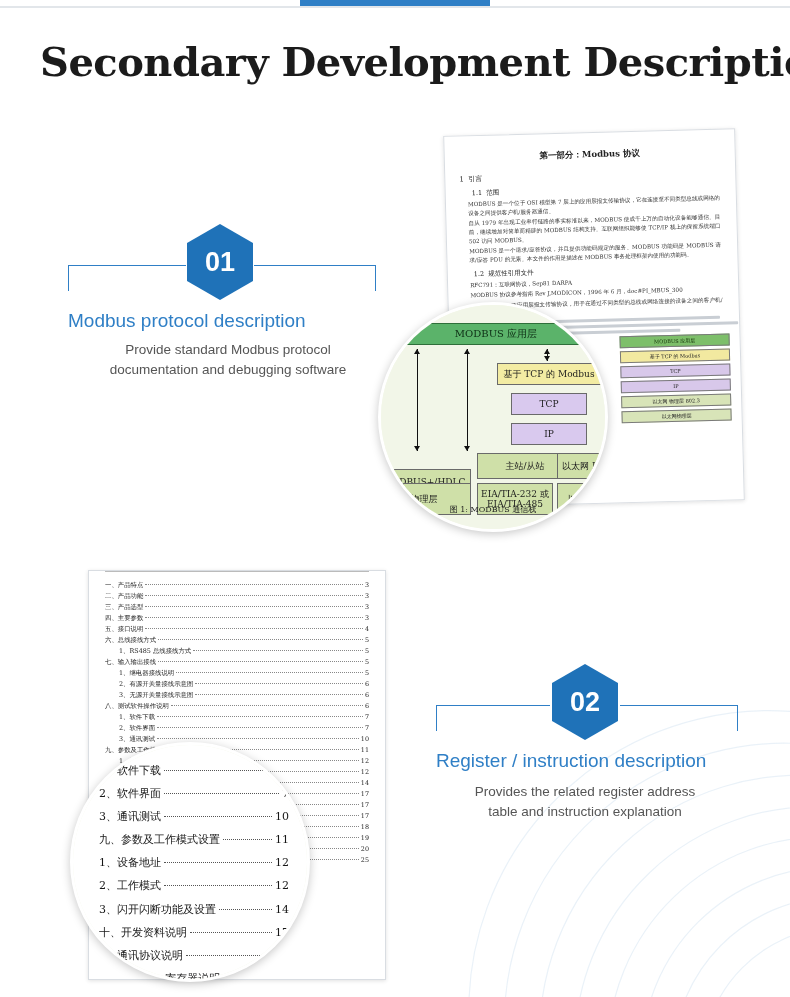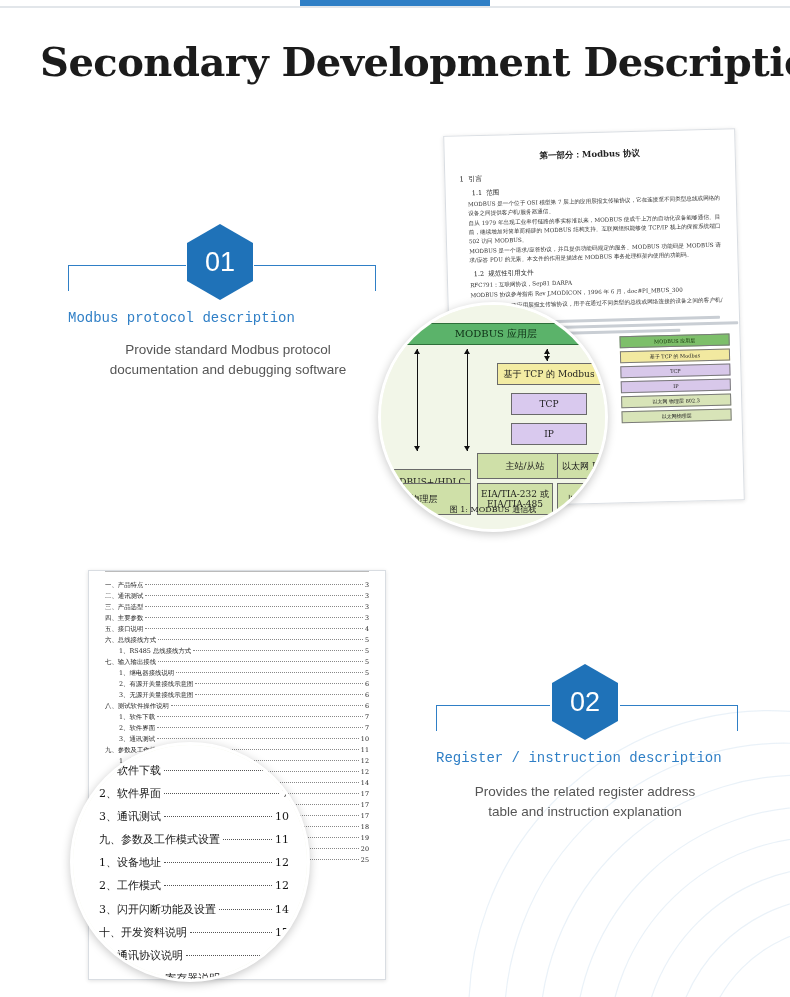"01" .hex .num { font-weight: normal -> bold }
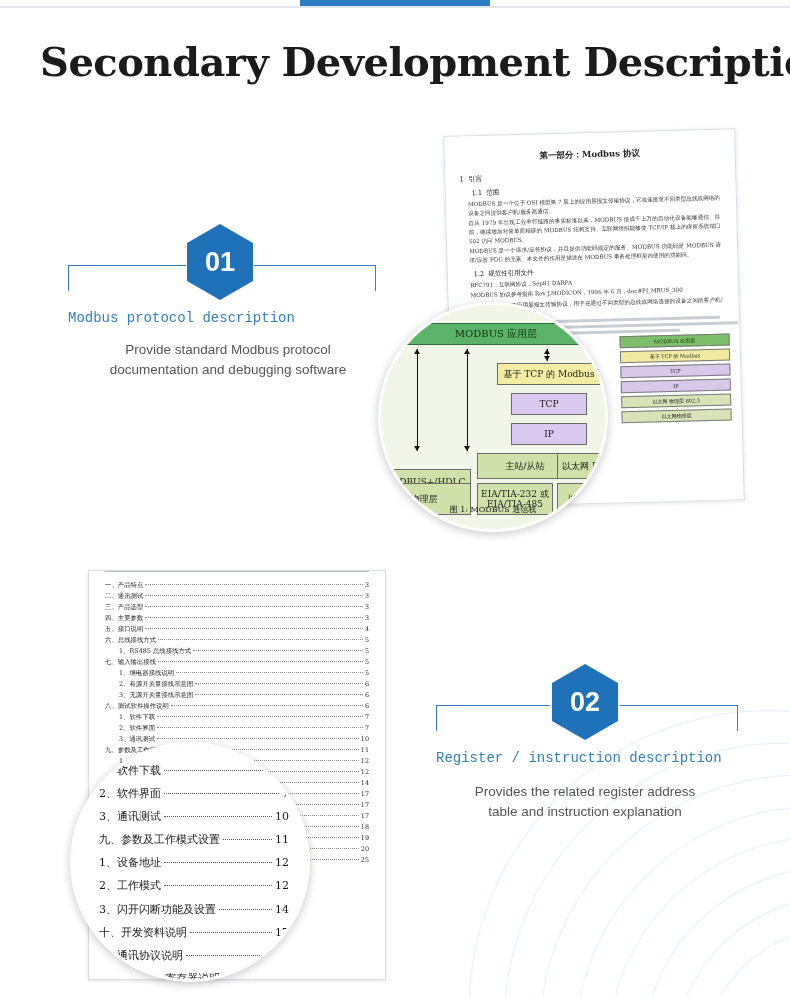"Modbus protocol description" .cap-head { font-family: Liberation Mono, monospace -> none; font-size: 14px -> 19px }
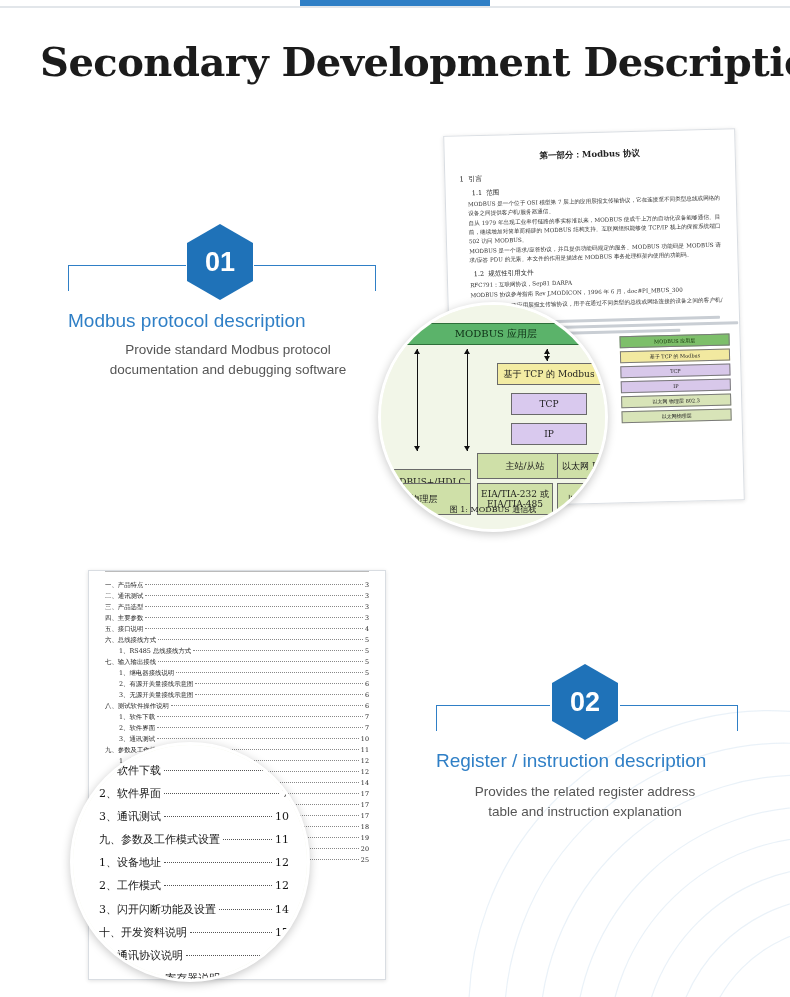"二、通讯测试" span.lbl { text: 通讯测试 -> 产品功能 }
